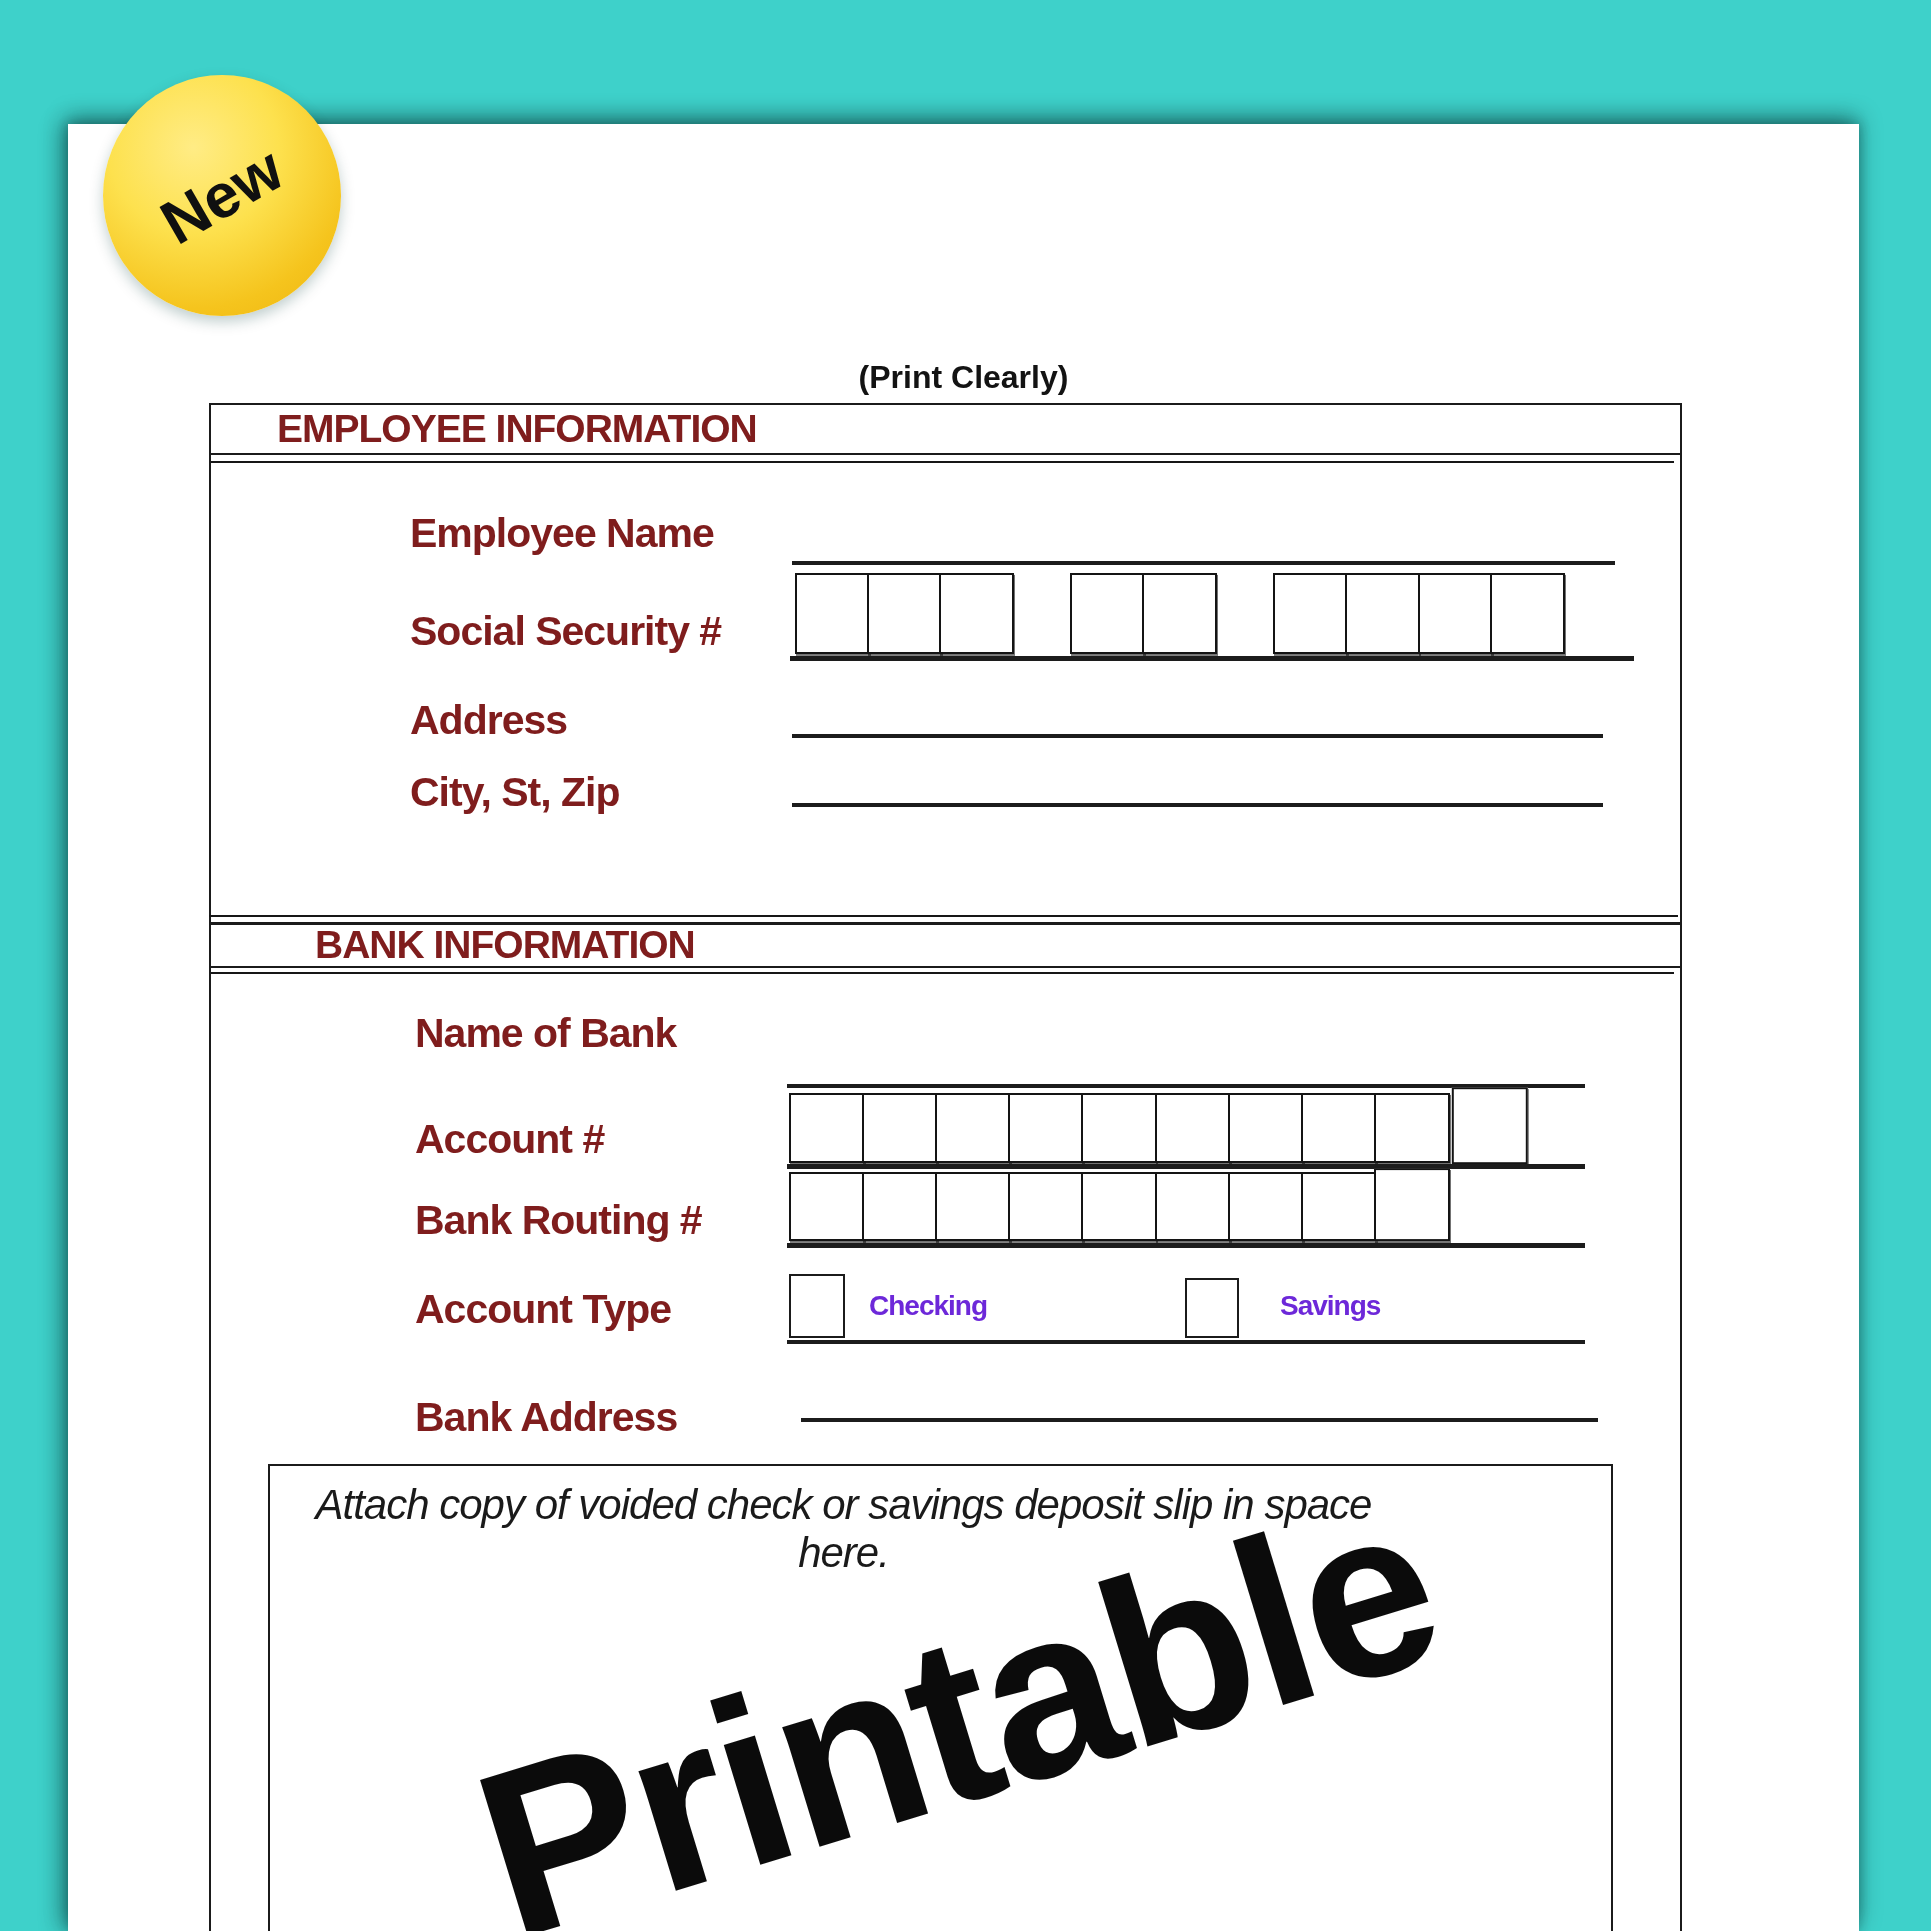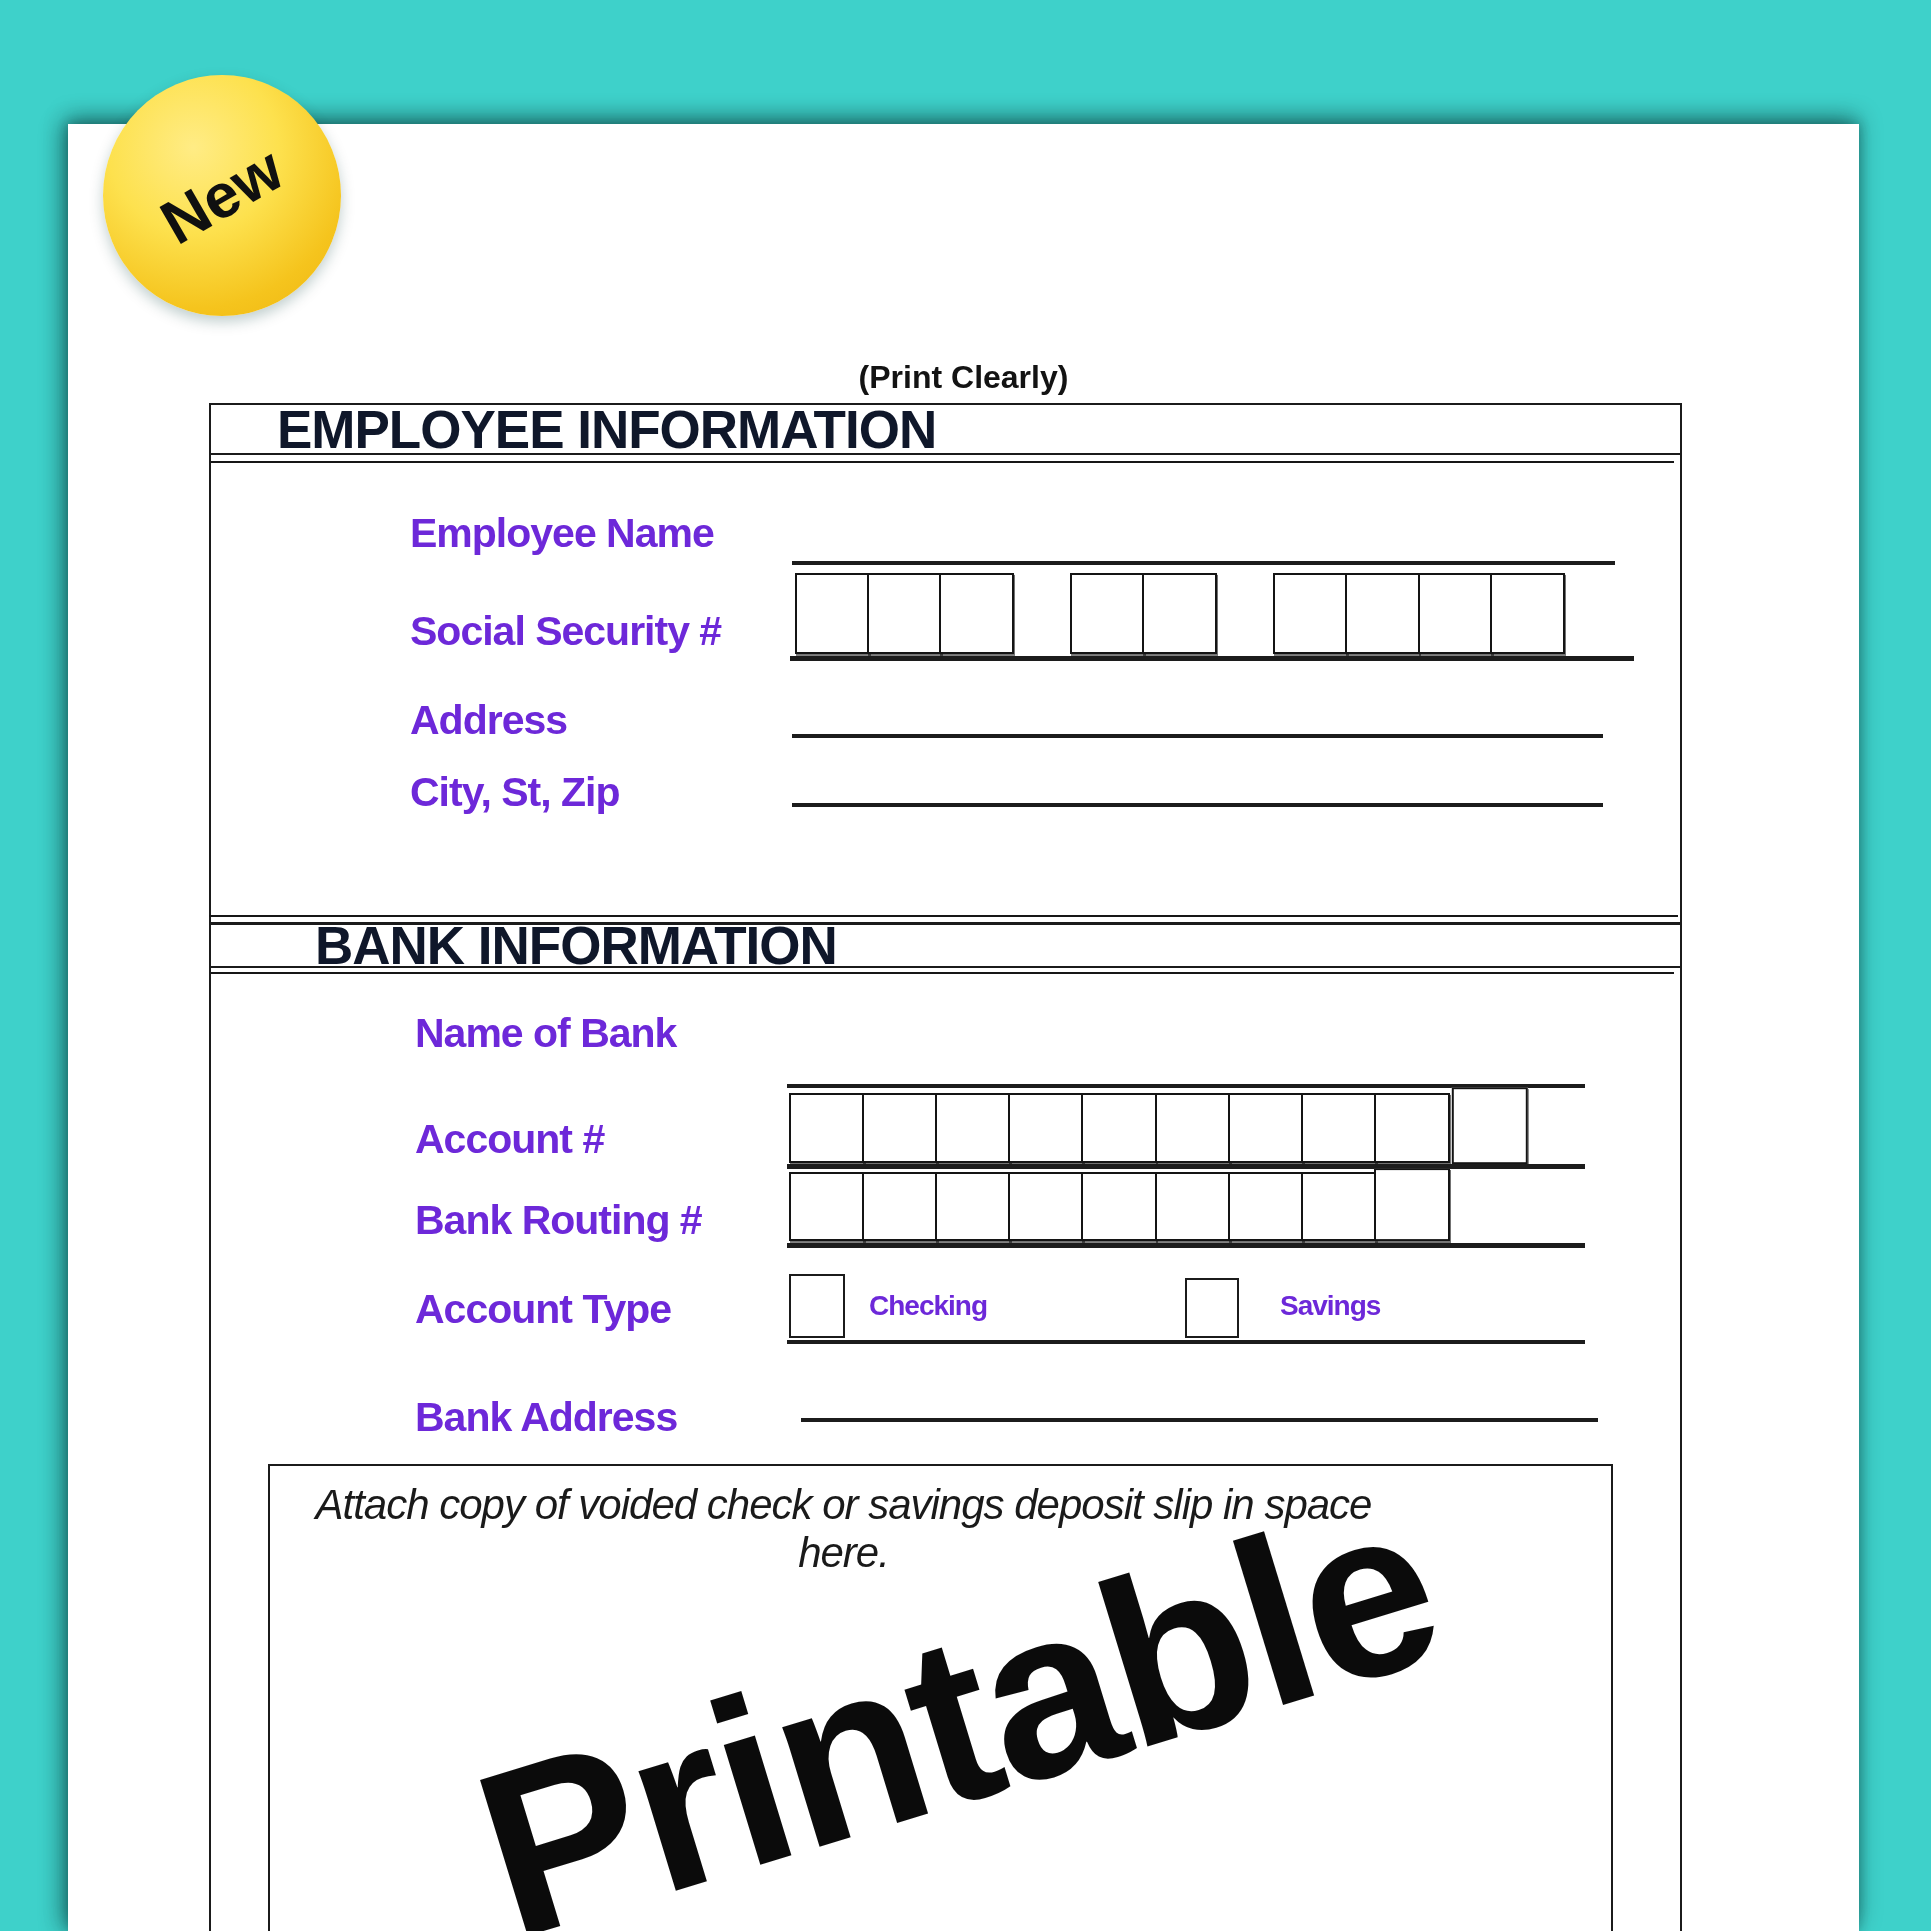"EMPLOYEE INFORMATION" .sec-band span { color: #0f172a -> #7f1d1d; font-size: 53px -> 39px }
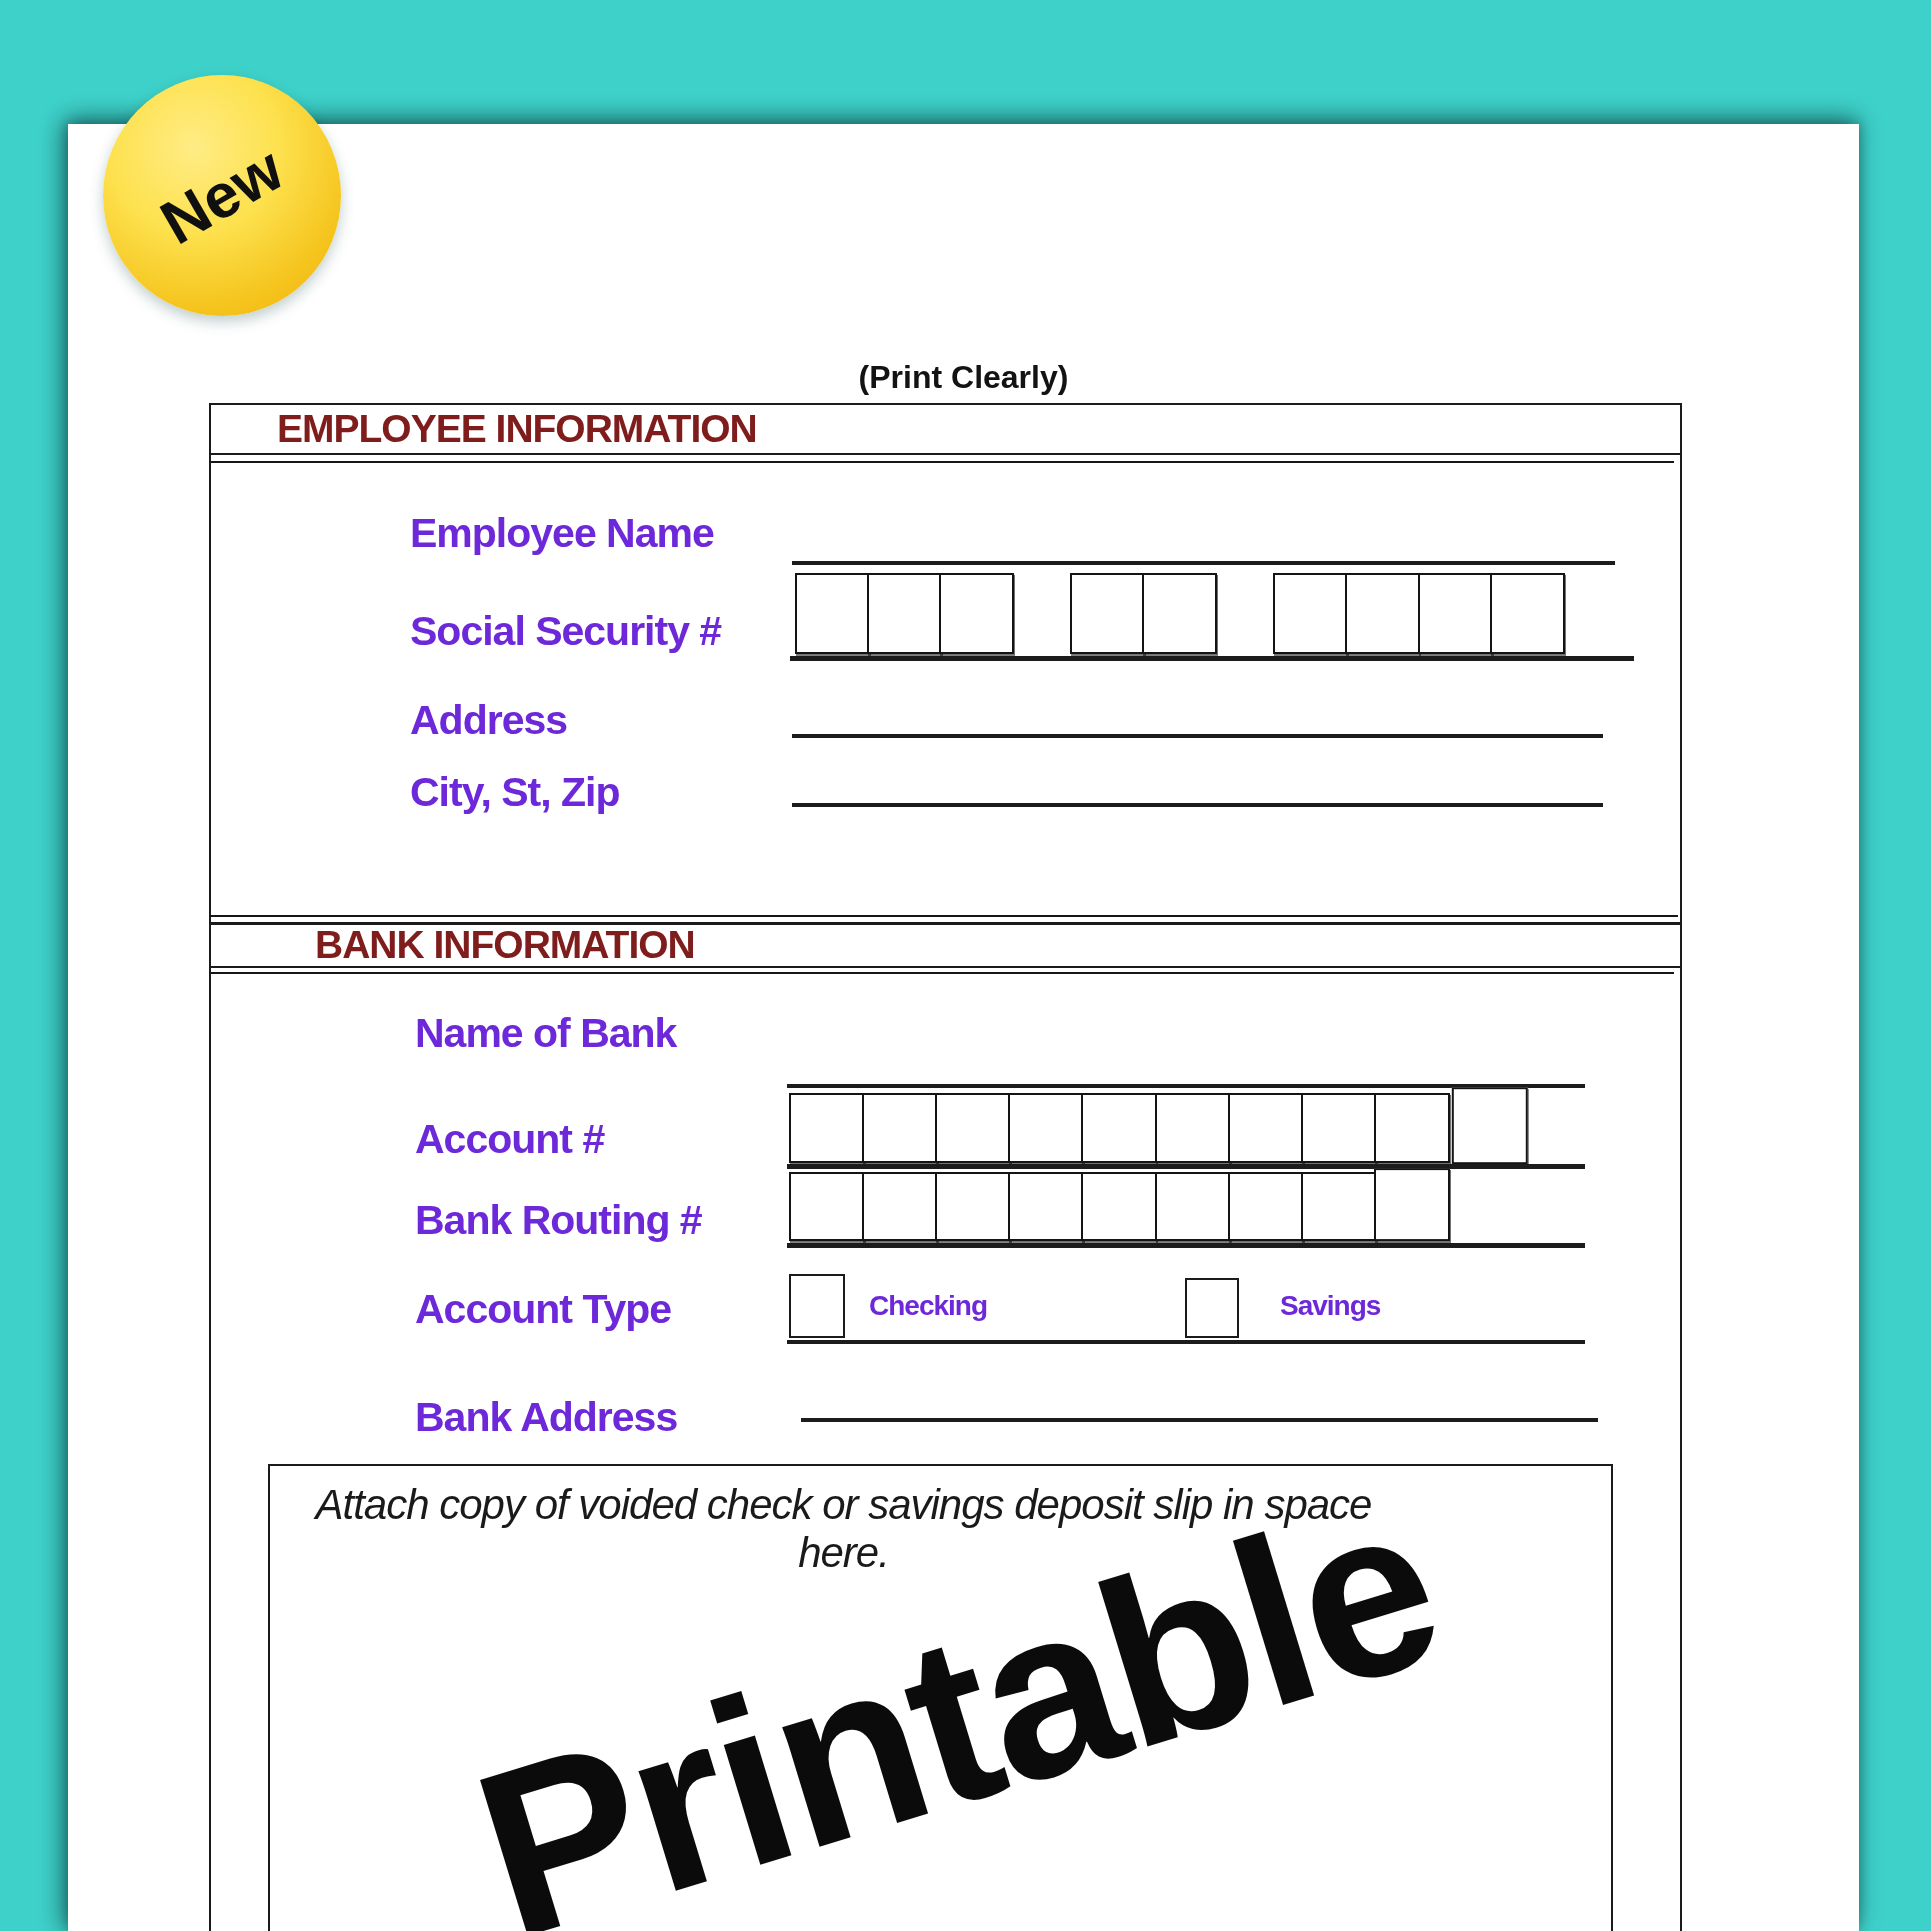"Employee Name" .lbl { color: #6d28d9 -> #7f1d1d }
